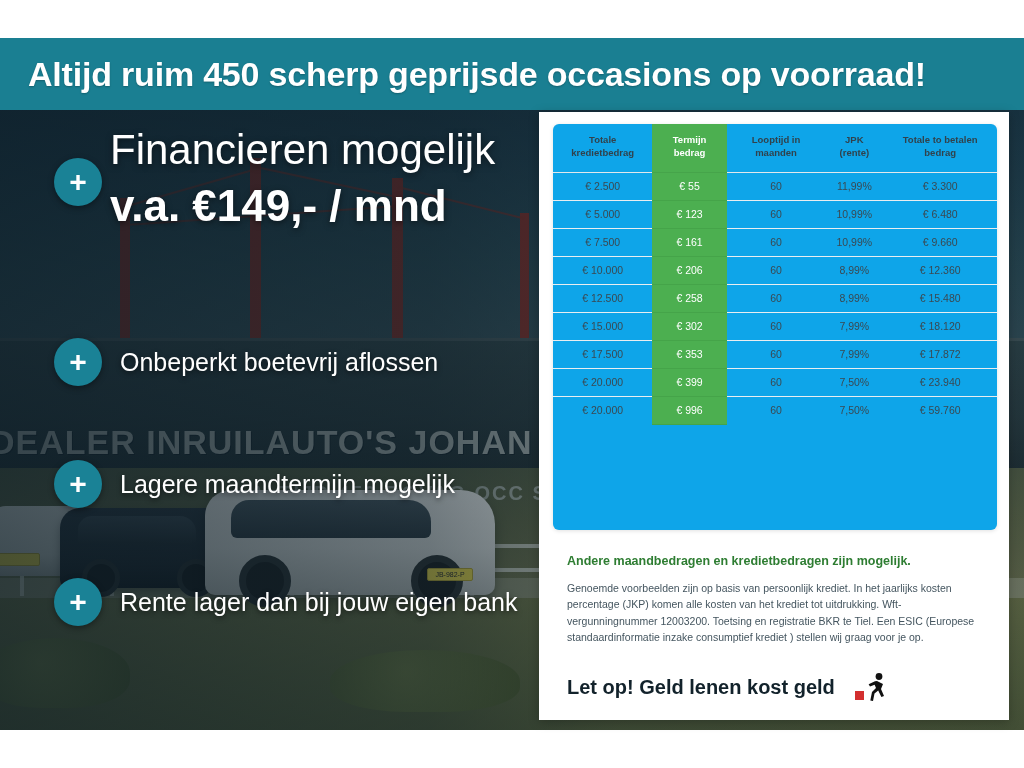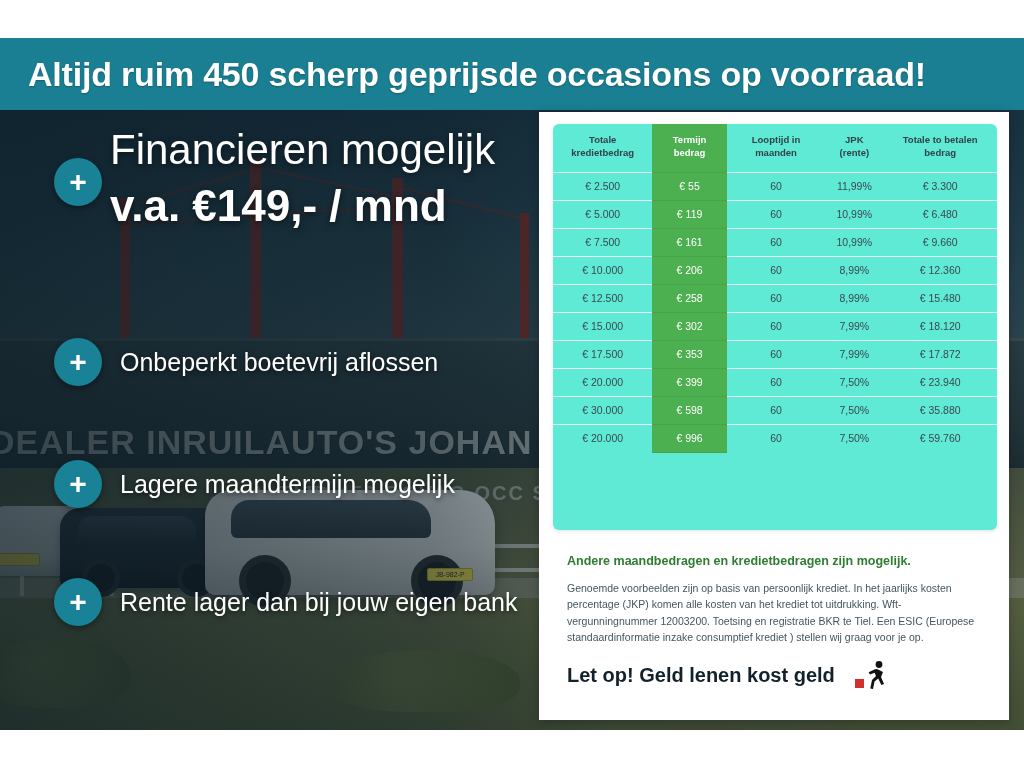"Totale kredietbedrag" .table-card { background: #5eead4 -> #0ea5e9 }
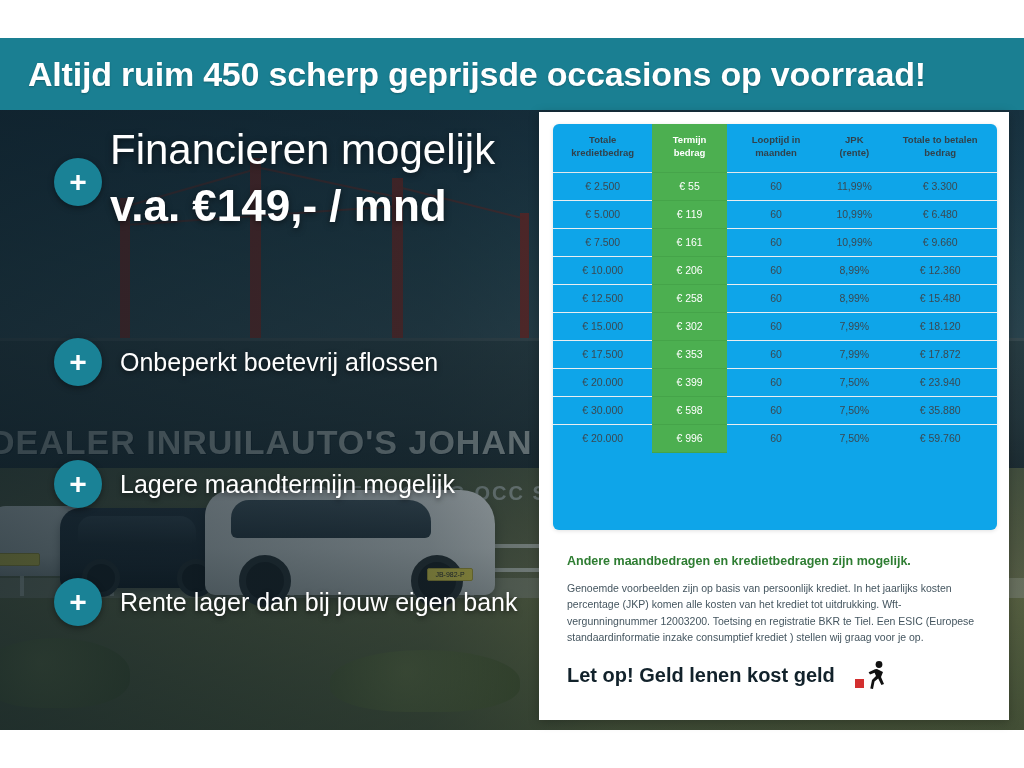"€ 119" td.col-term { text: 119 -> 123 }
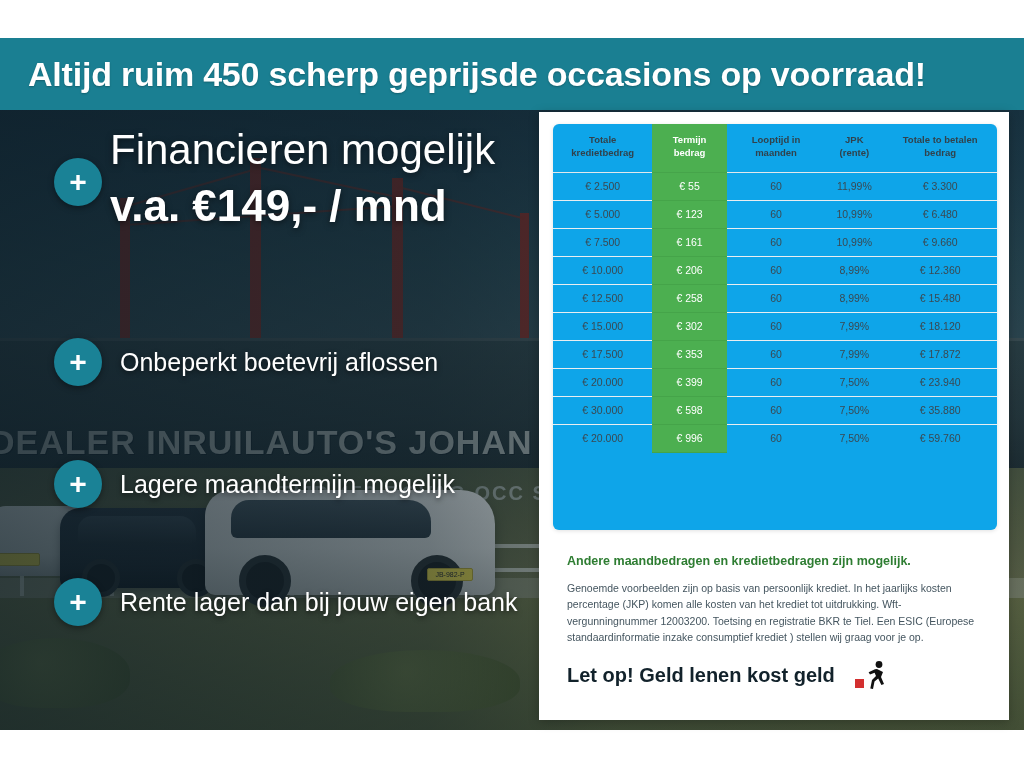"€ 30.000" tr { html: <tr> <td>€ 30.000</td> <td>€ 598</td> <td>60</td> <td>7,50%</td> <td>€ 35.880</td> </tr> -> none }
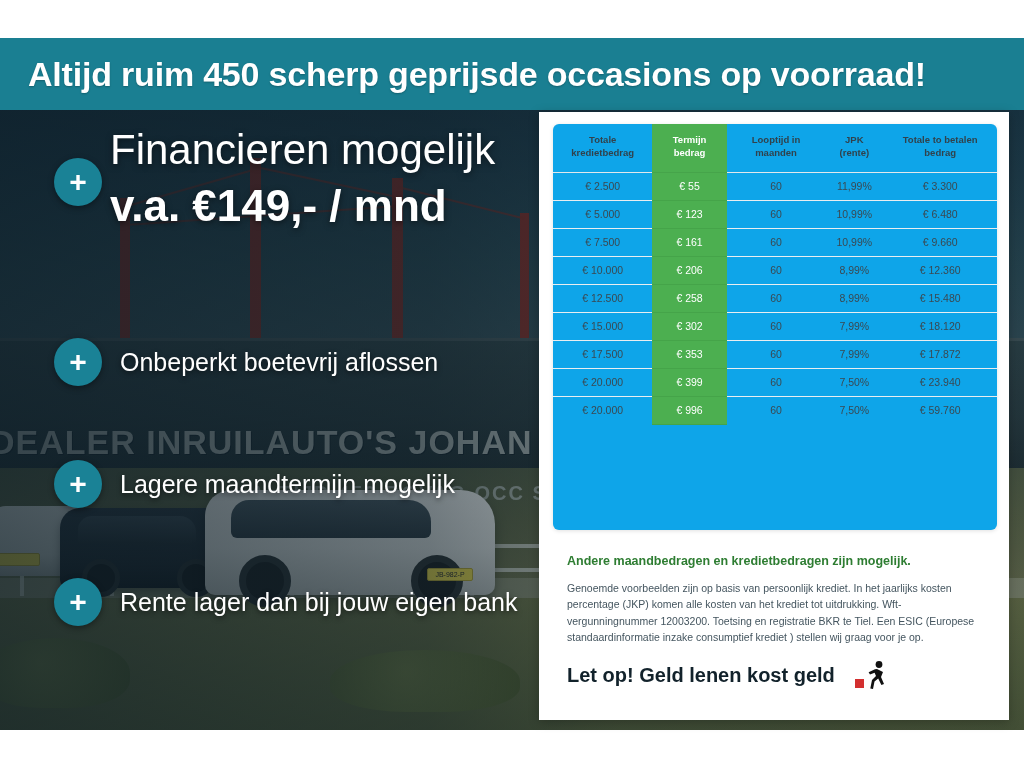"Let op! Geld lenen kost" .warn { top: 548px -> 560px }
